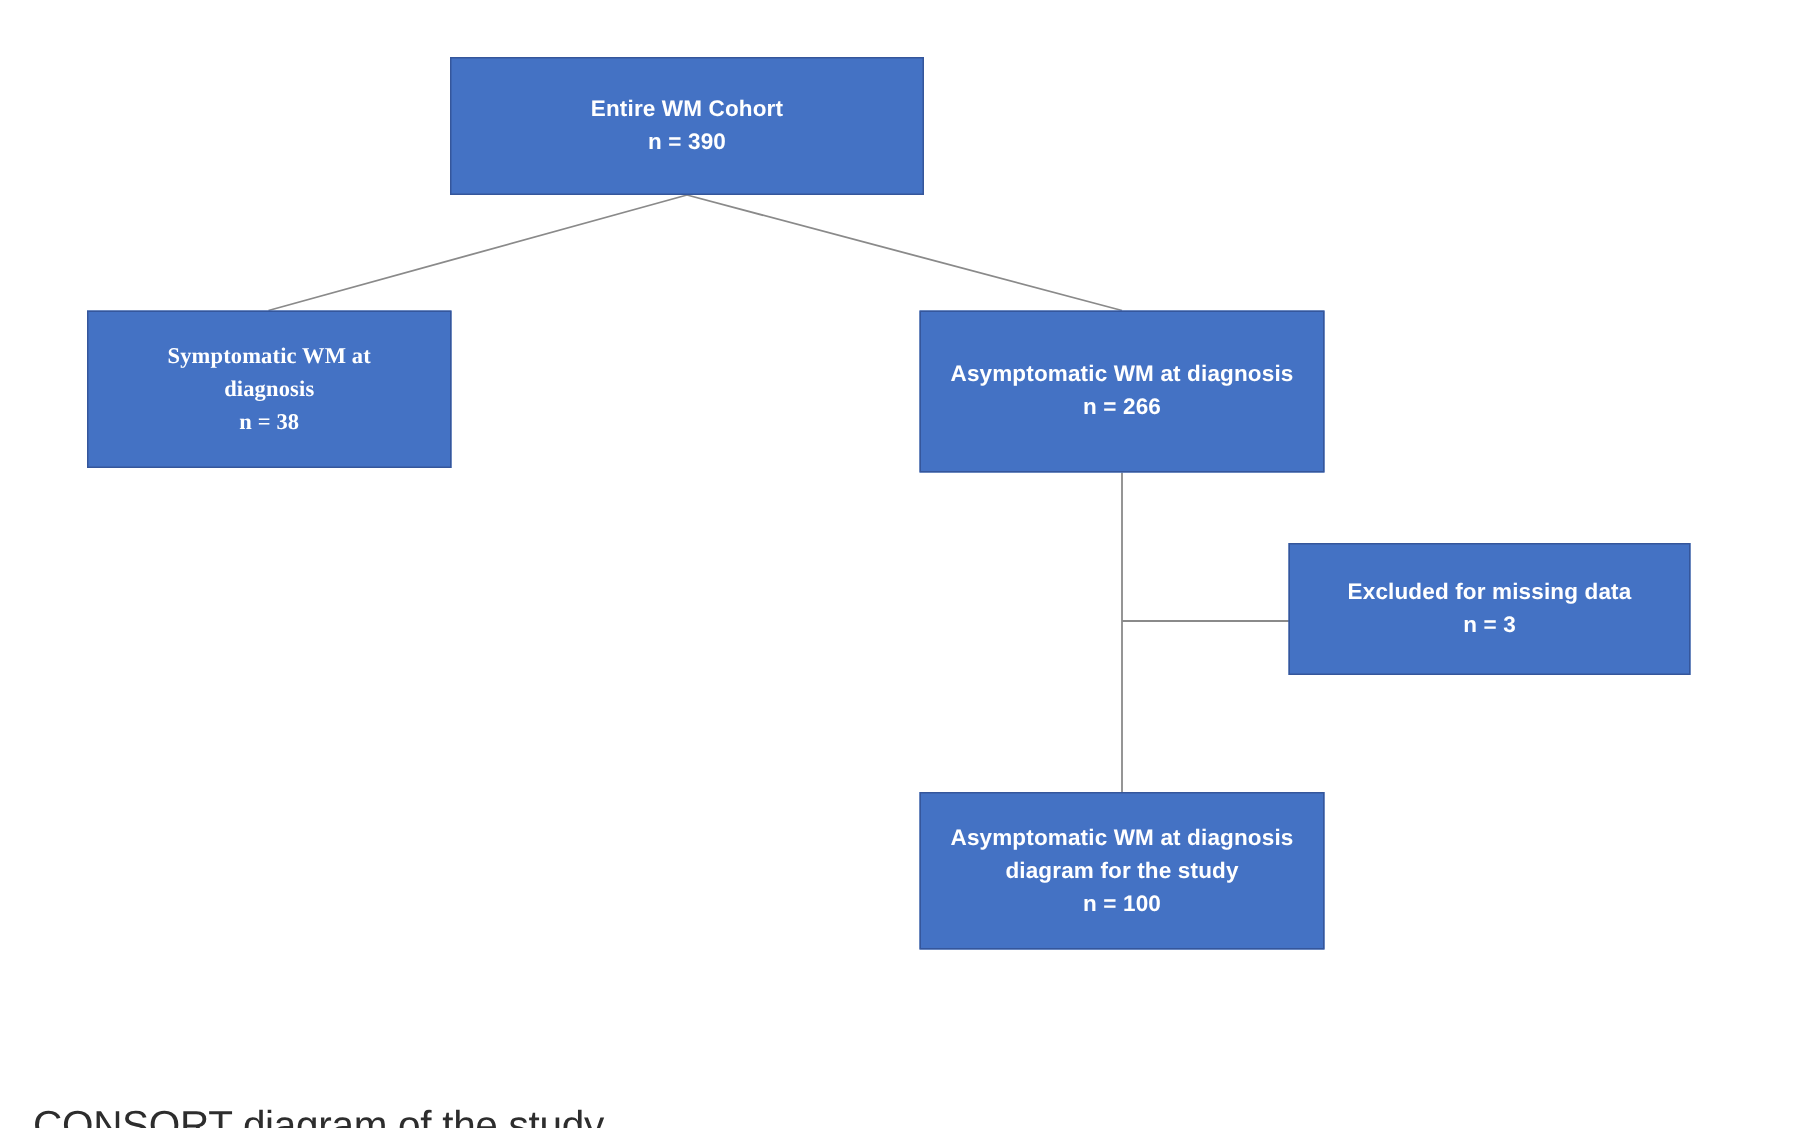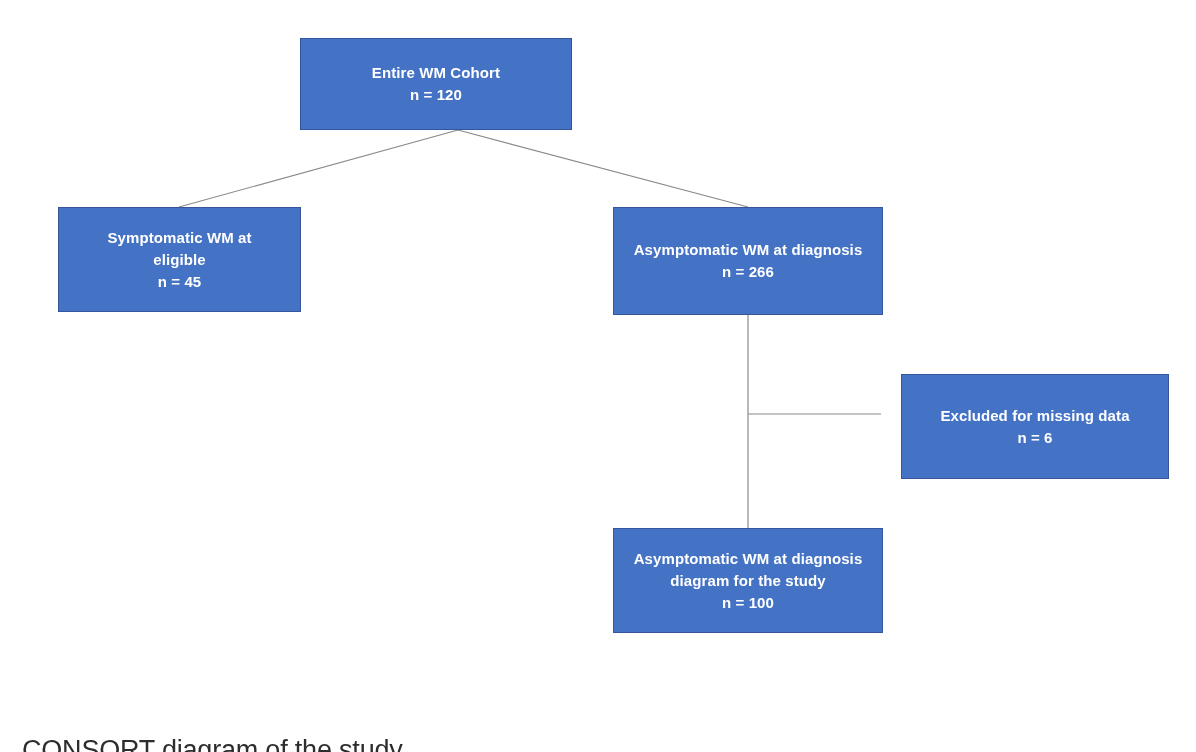"Entire WM Cohort" .node-entire { width: 272px -> 316px }
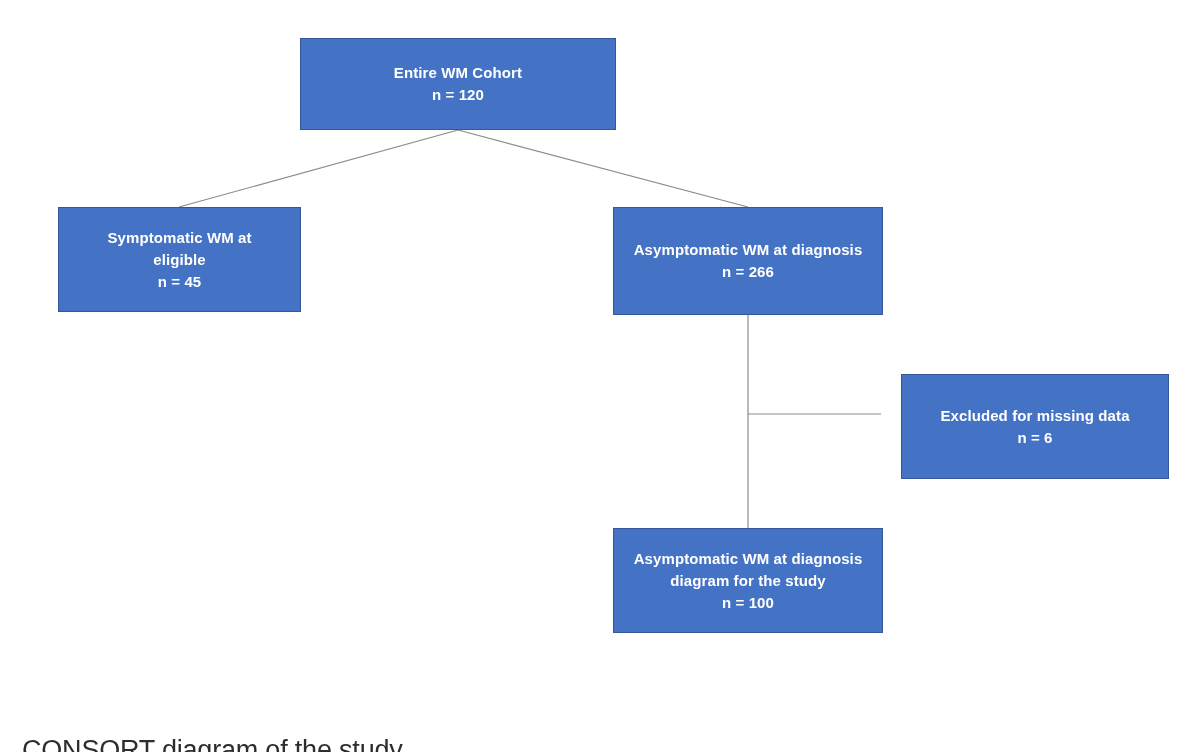"n = 120" div { text: 120 -> 390 }
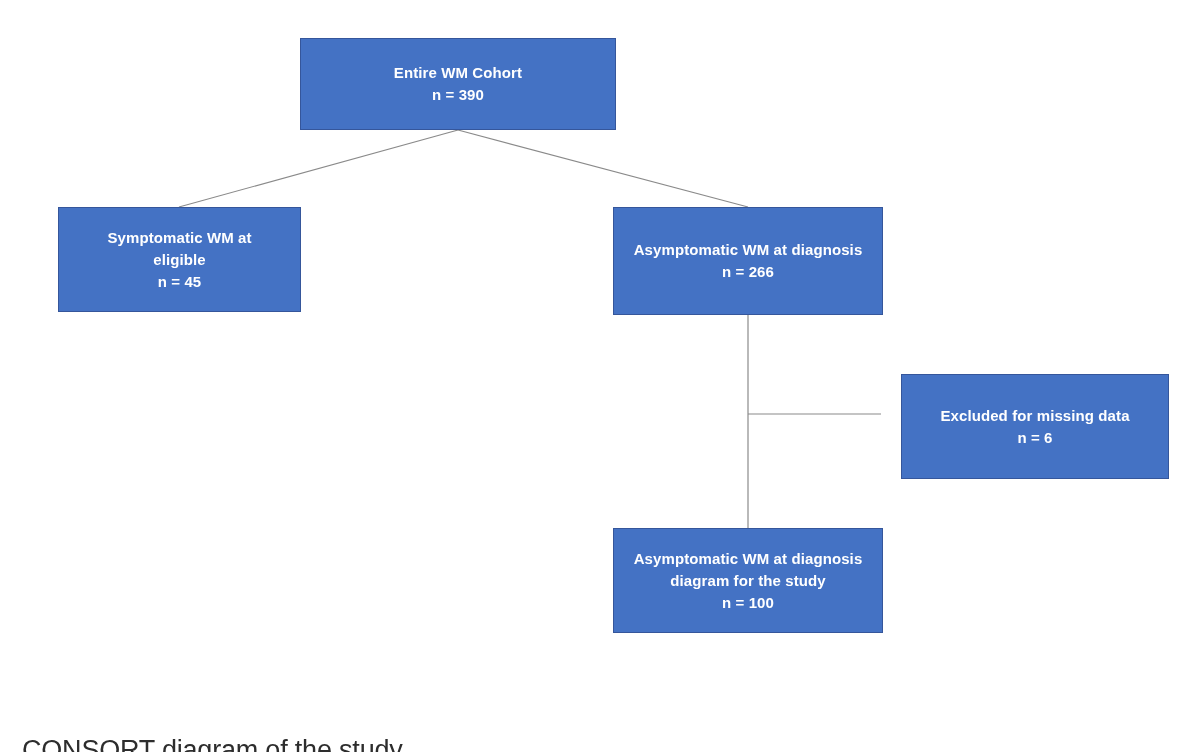"Symptomatic WM at" .node-symptomatic { font-family: none -> Liberation Serif, serif }
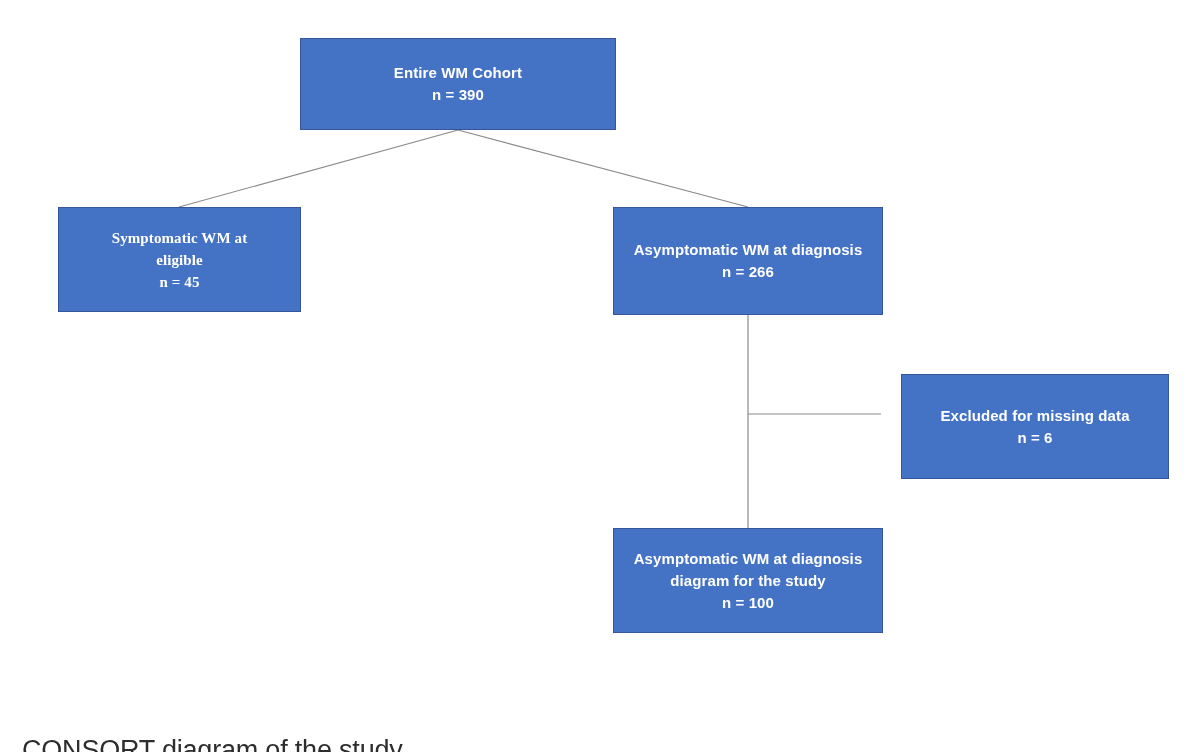"eligible" div { text: eligible -> diagnosis }
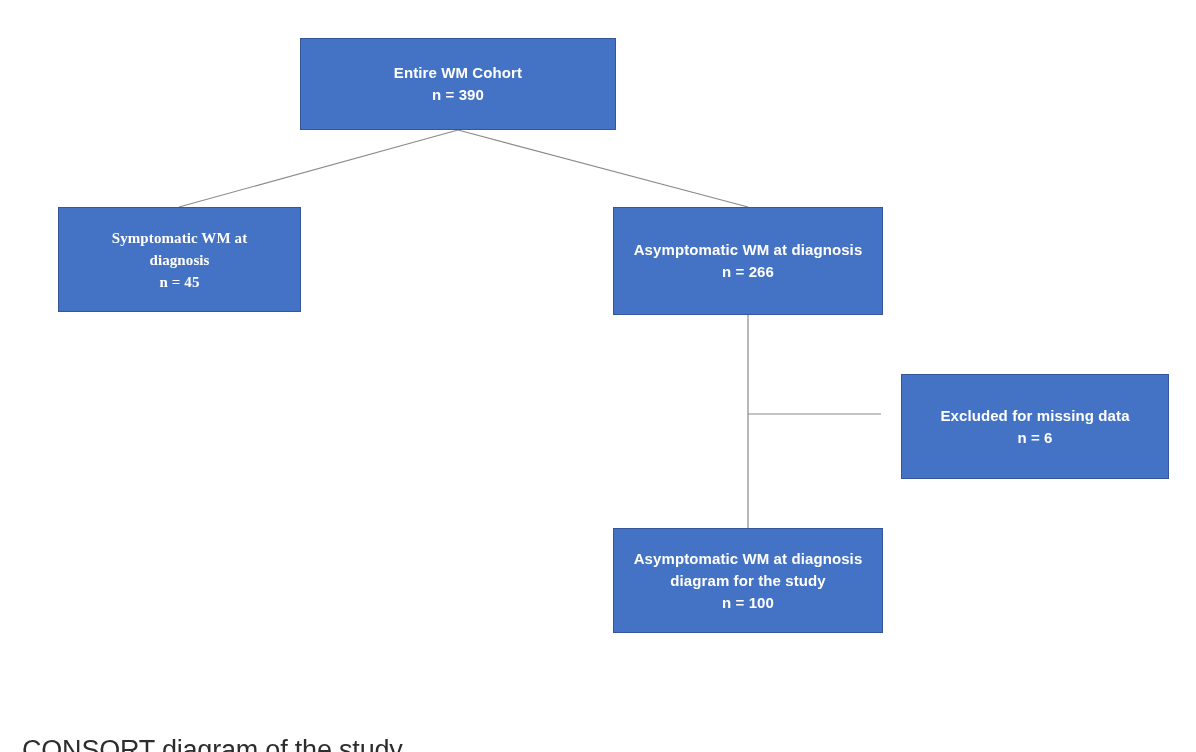"n = 45" div { text: 45 -> 38 }
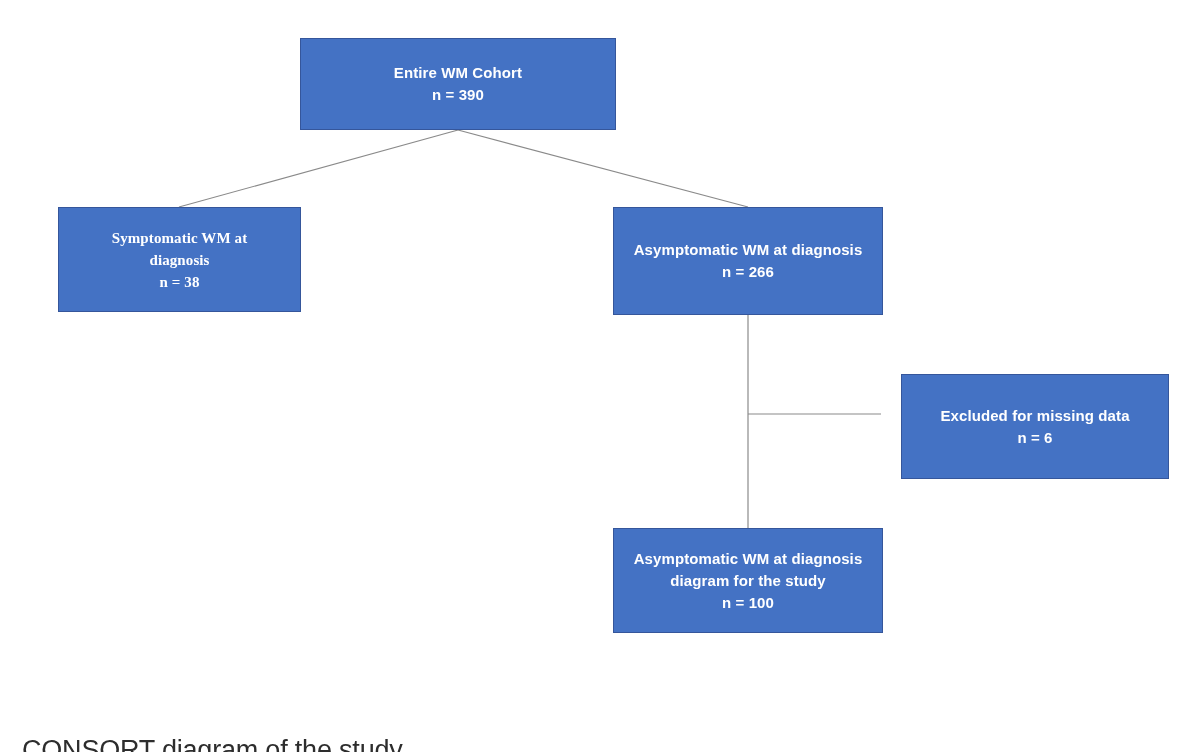"Excluded for missing data" .node-excluded { height: 105px -> 88px; left: 901px -> 859px; margin-top: 12px -> none }
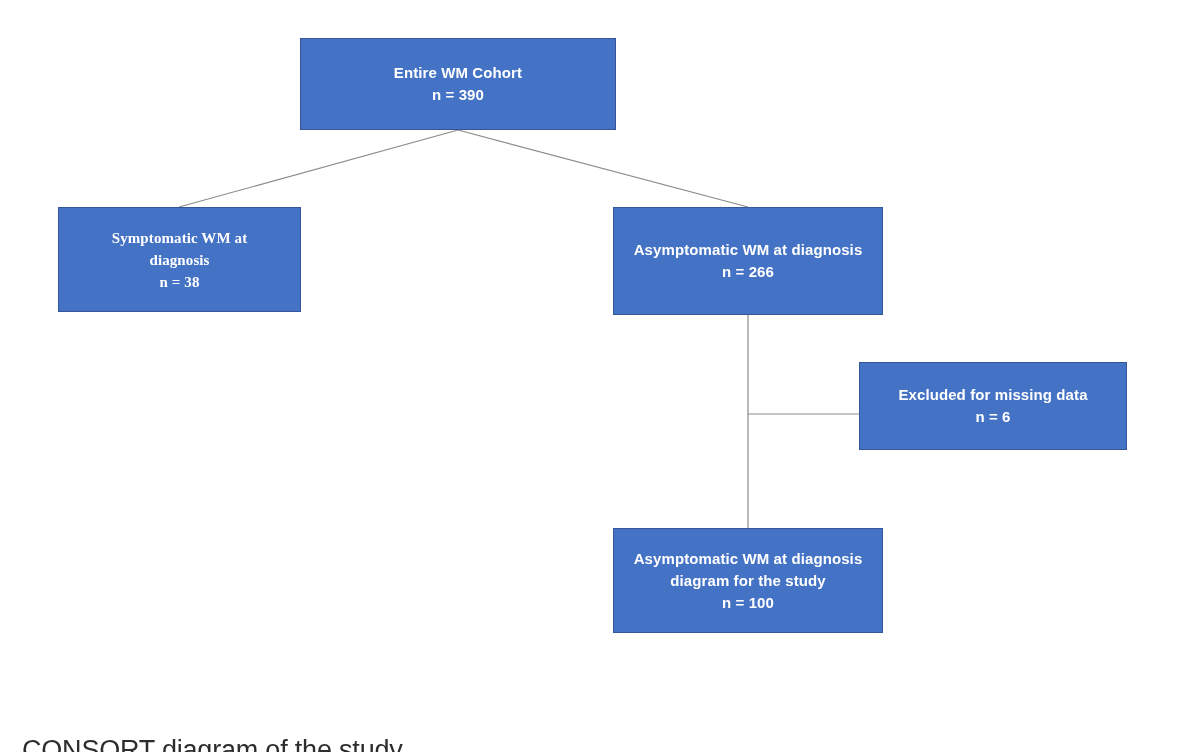"n = 6" div { text: 6 -> 3 }
